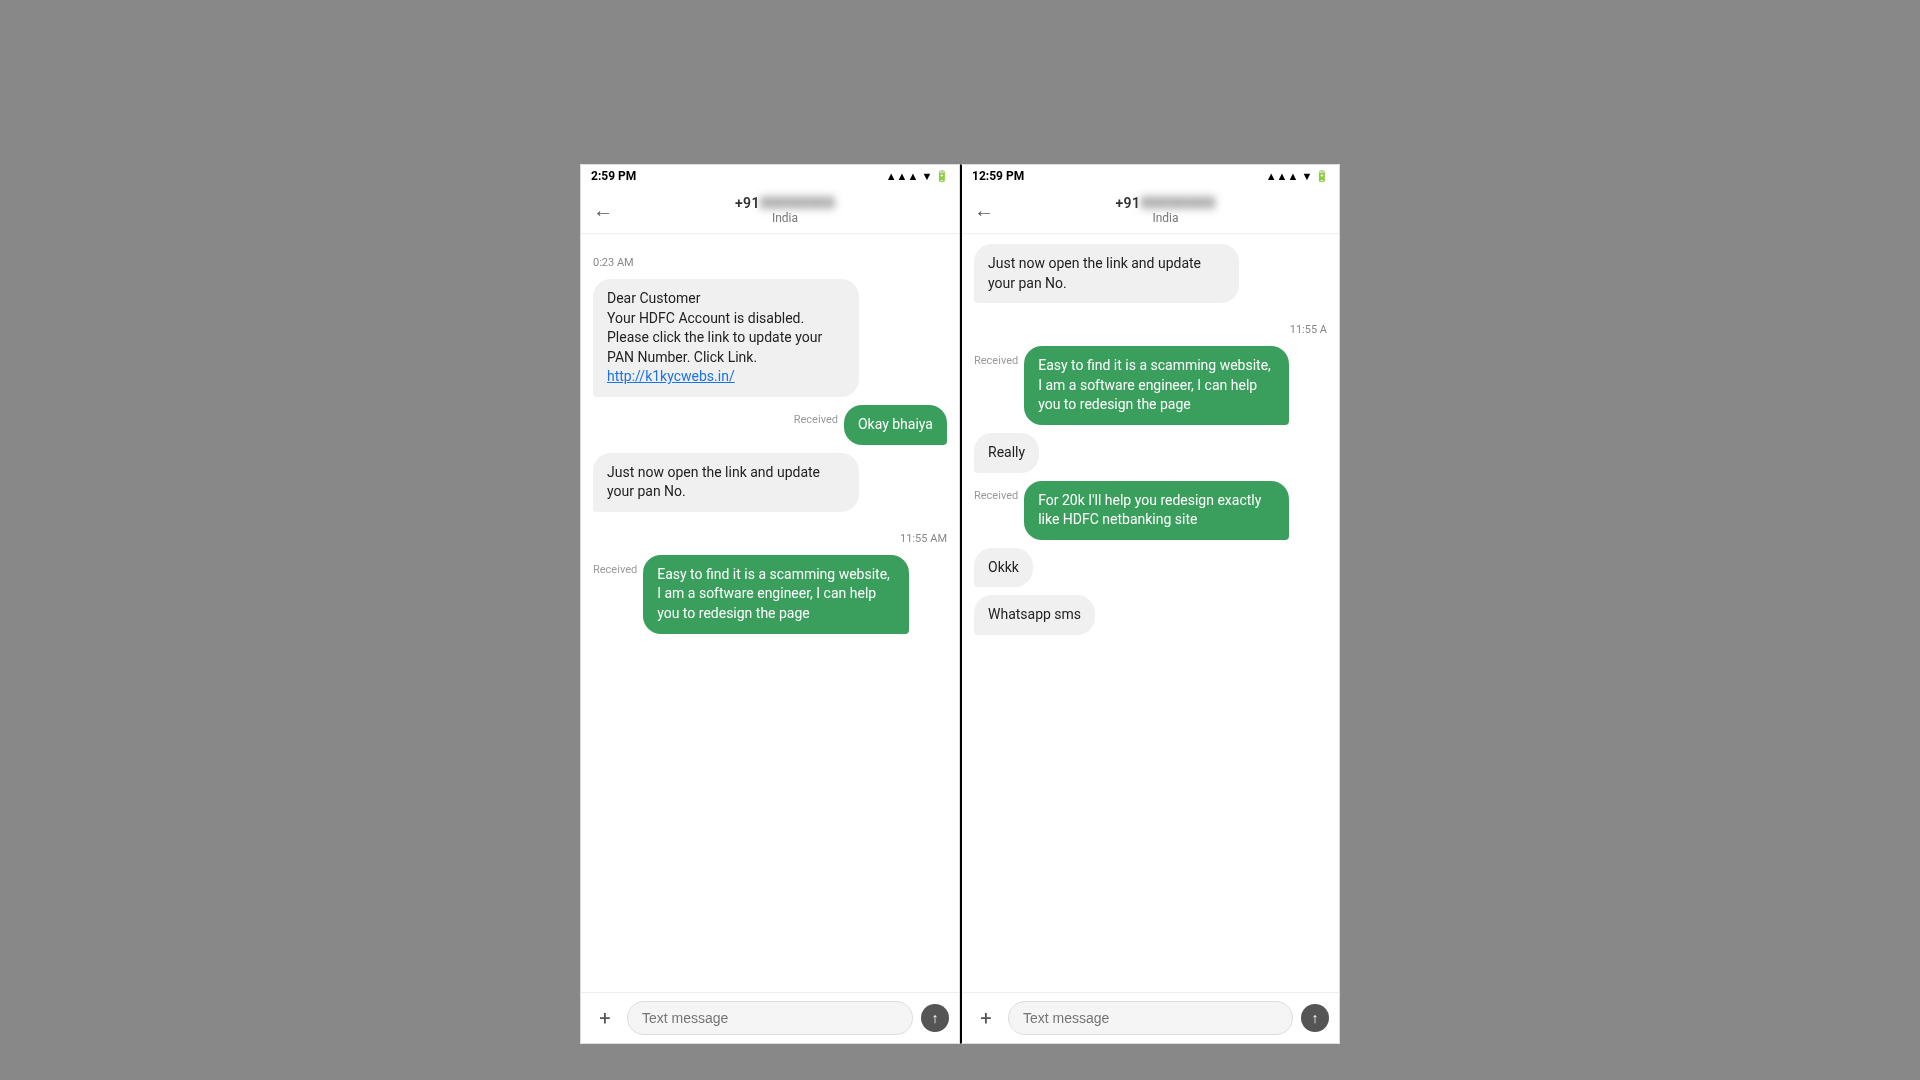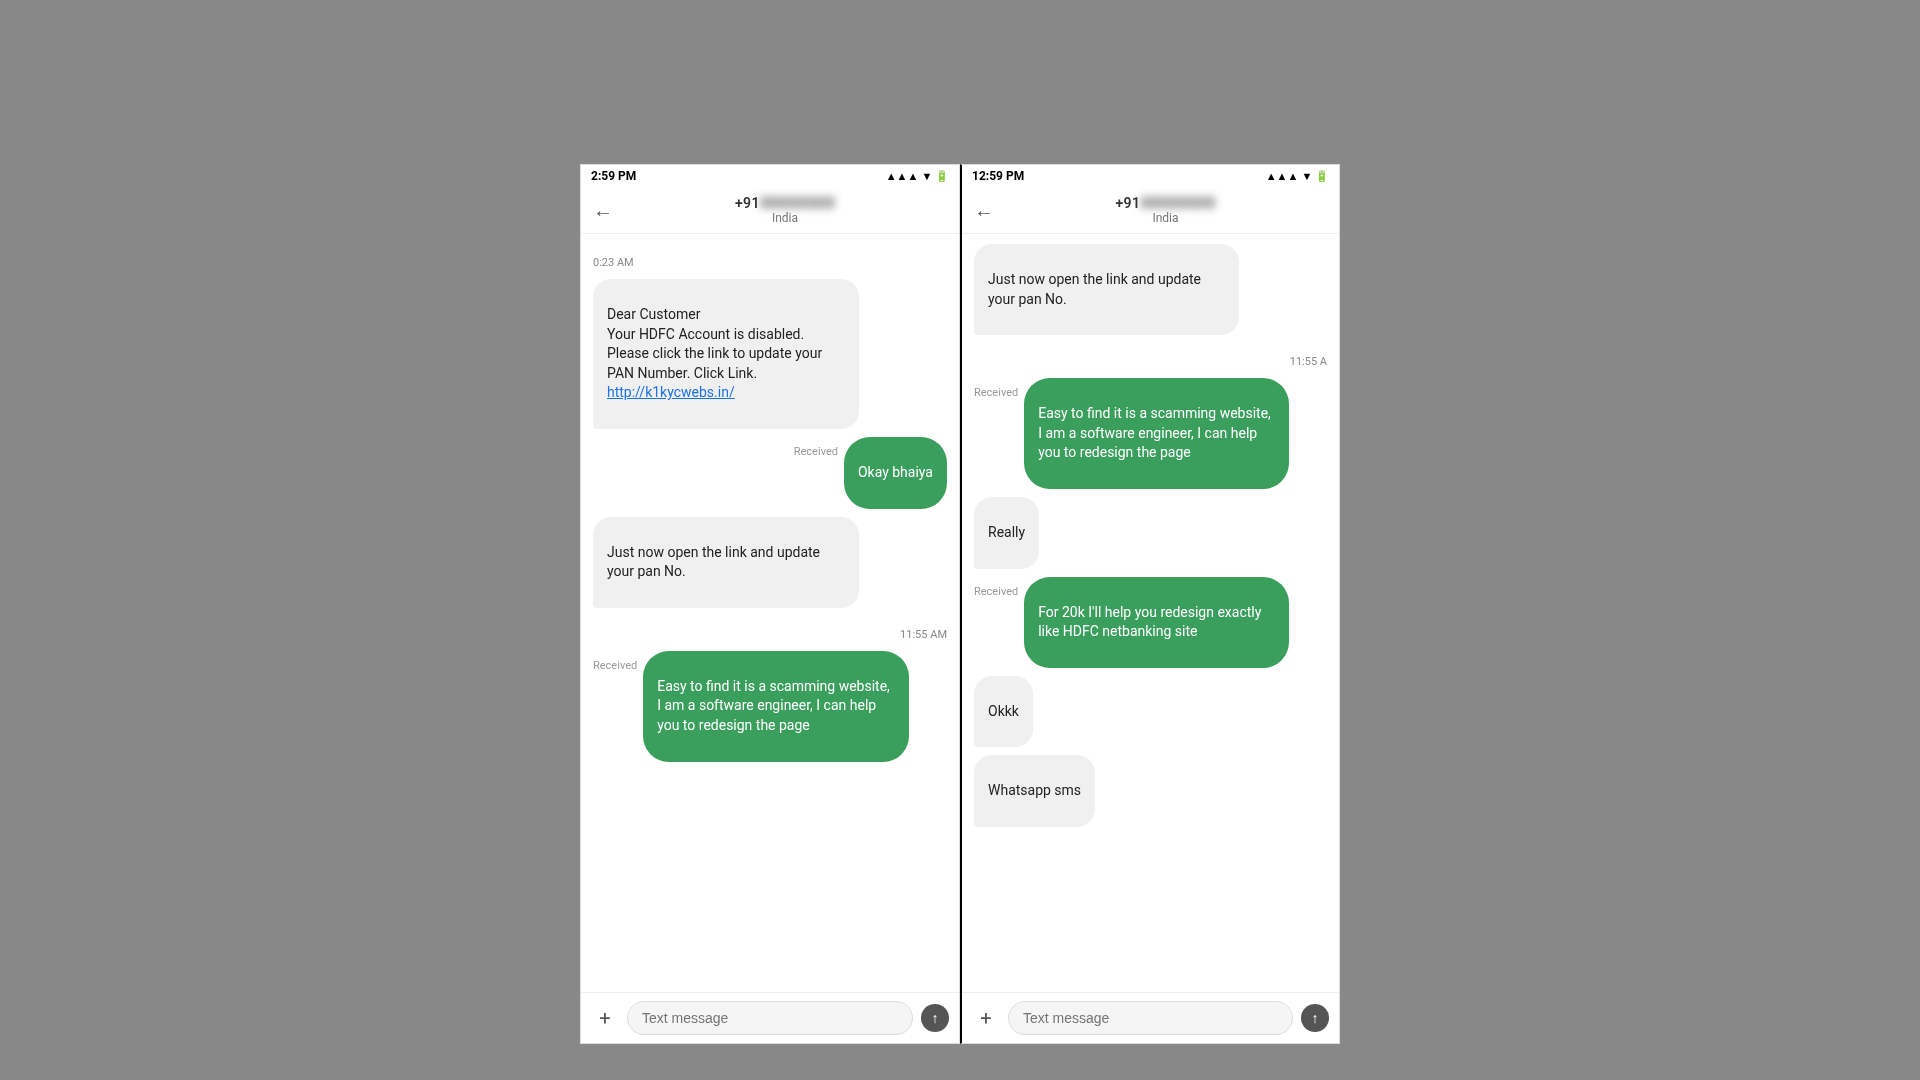"Just now open the link" .bubble { padding: 26px 14px -> 10px 14px }
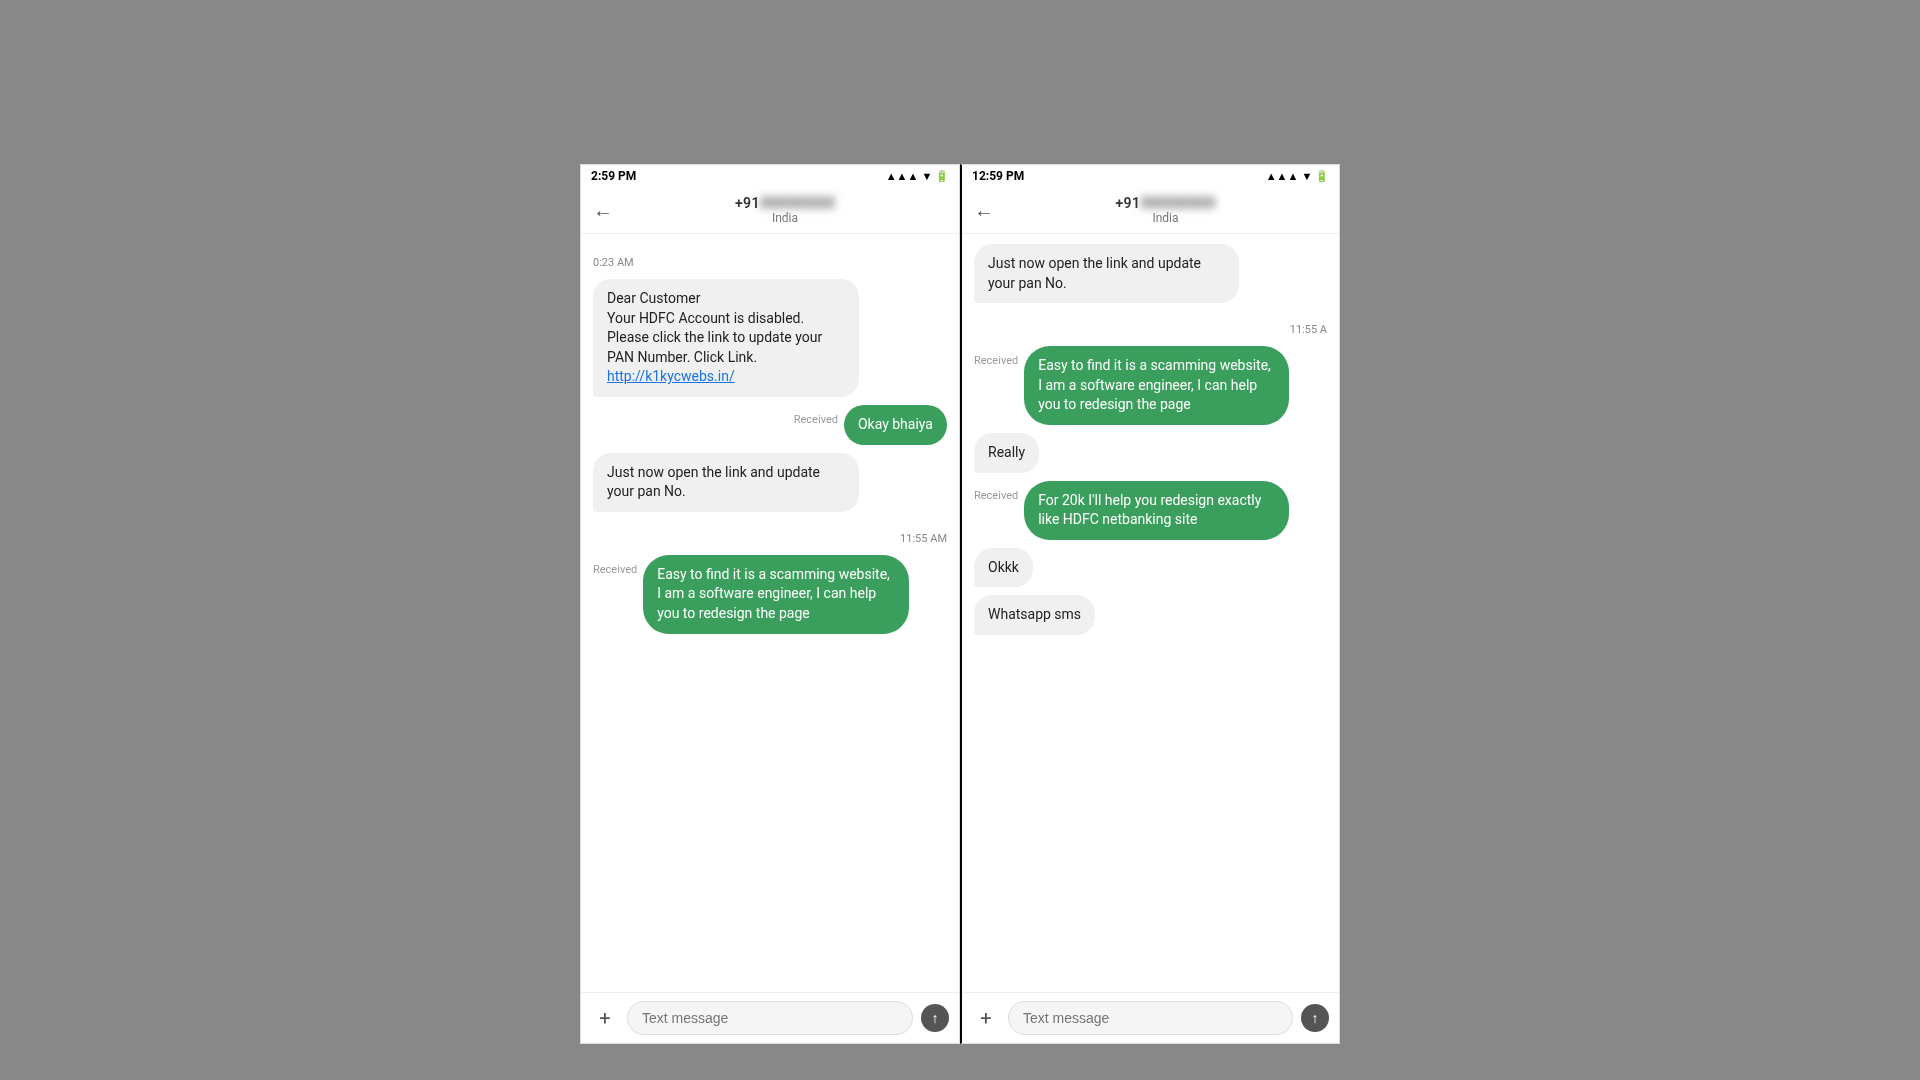"Easy to find it is" .bubble.sent-bubble { border-radius: 26px -> none }
